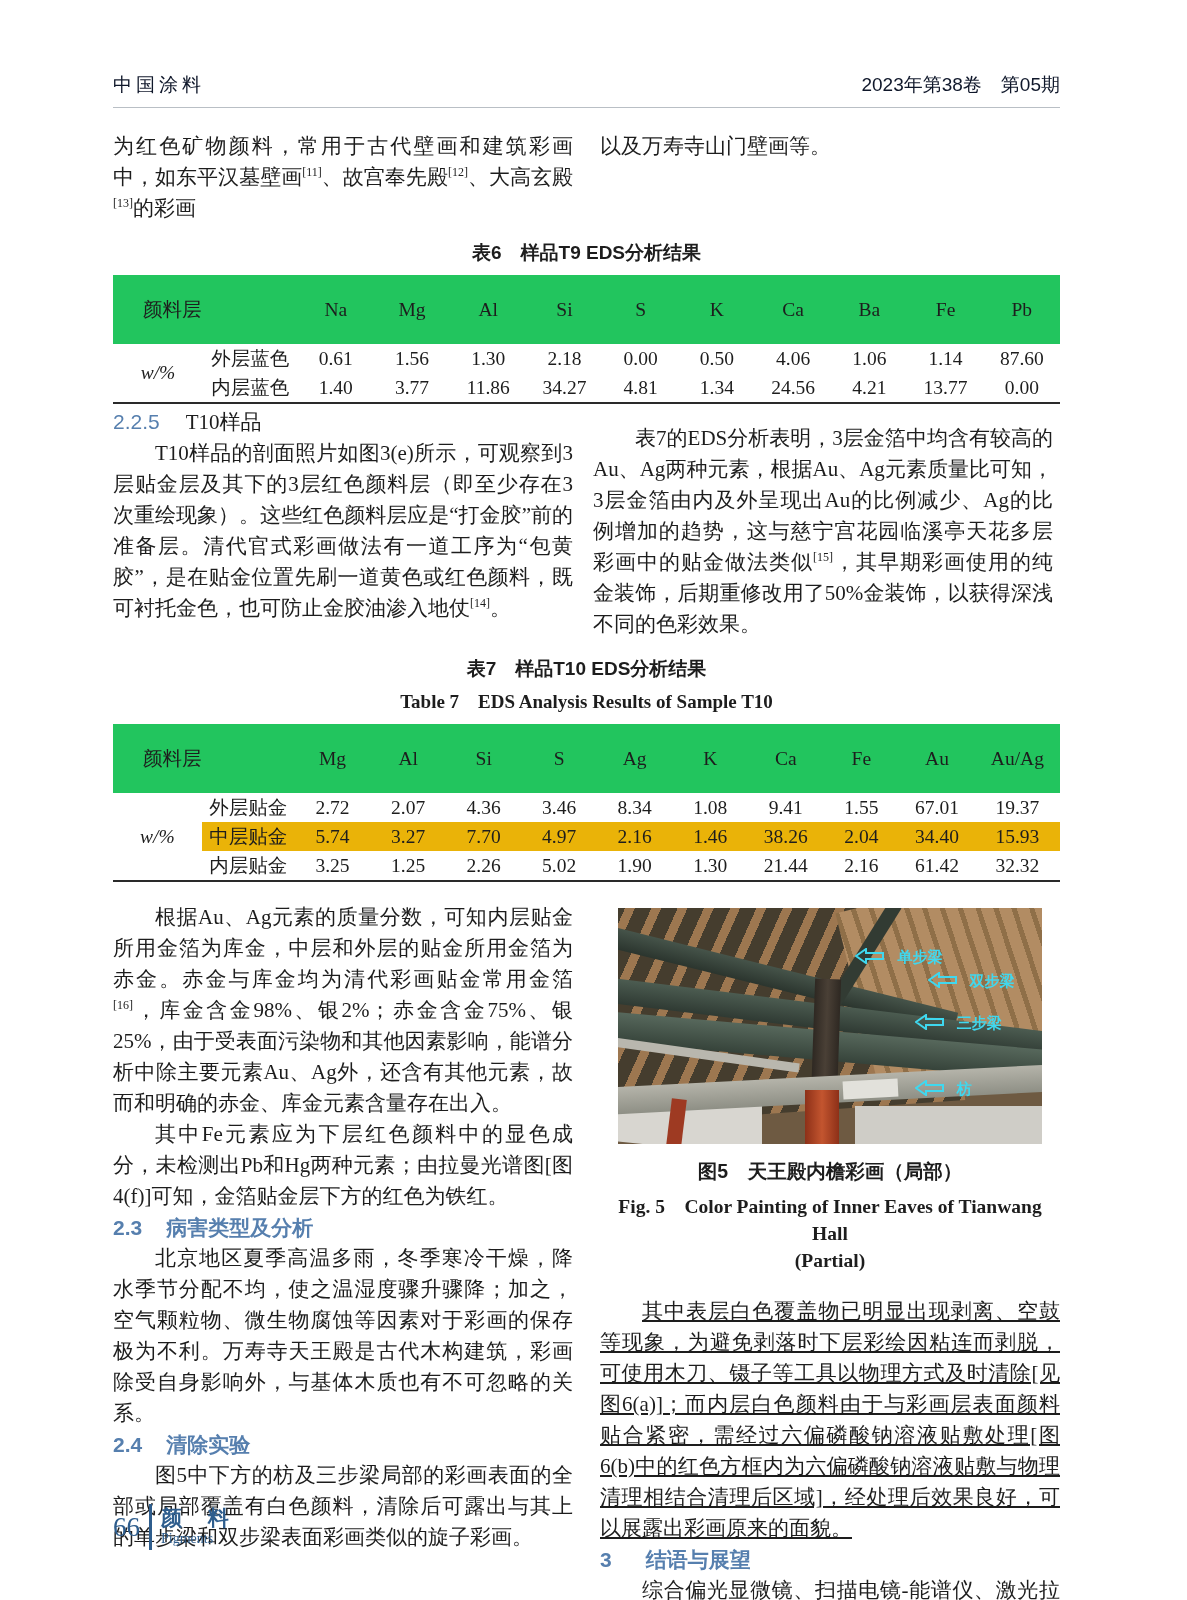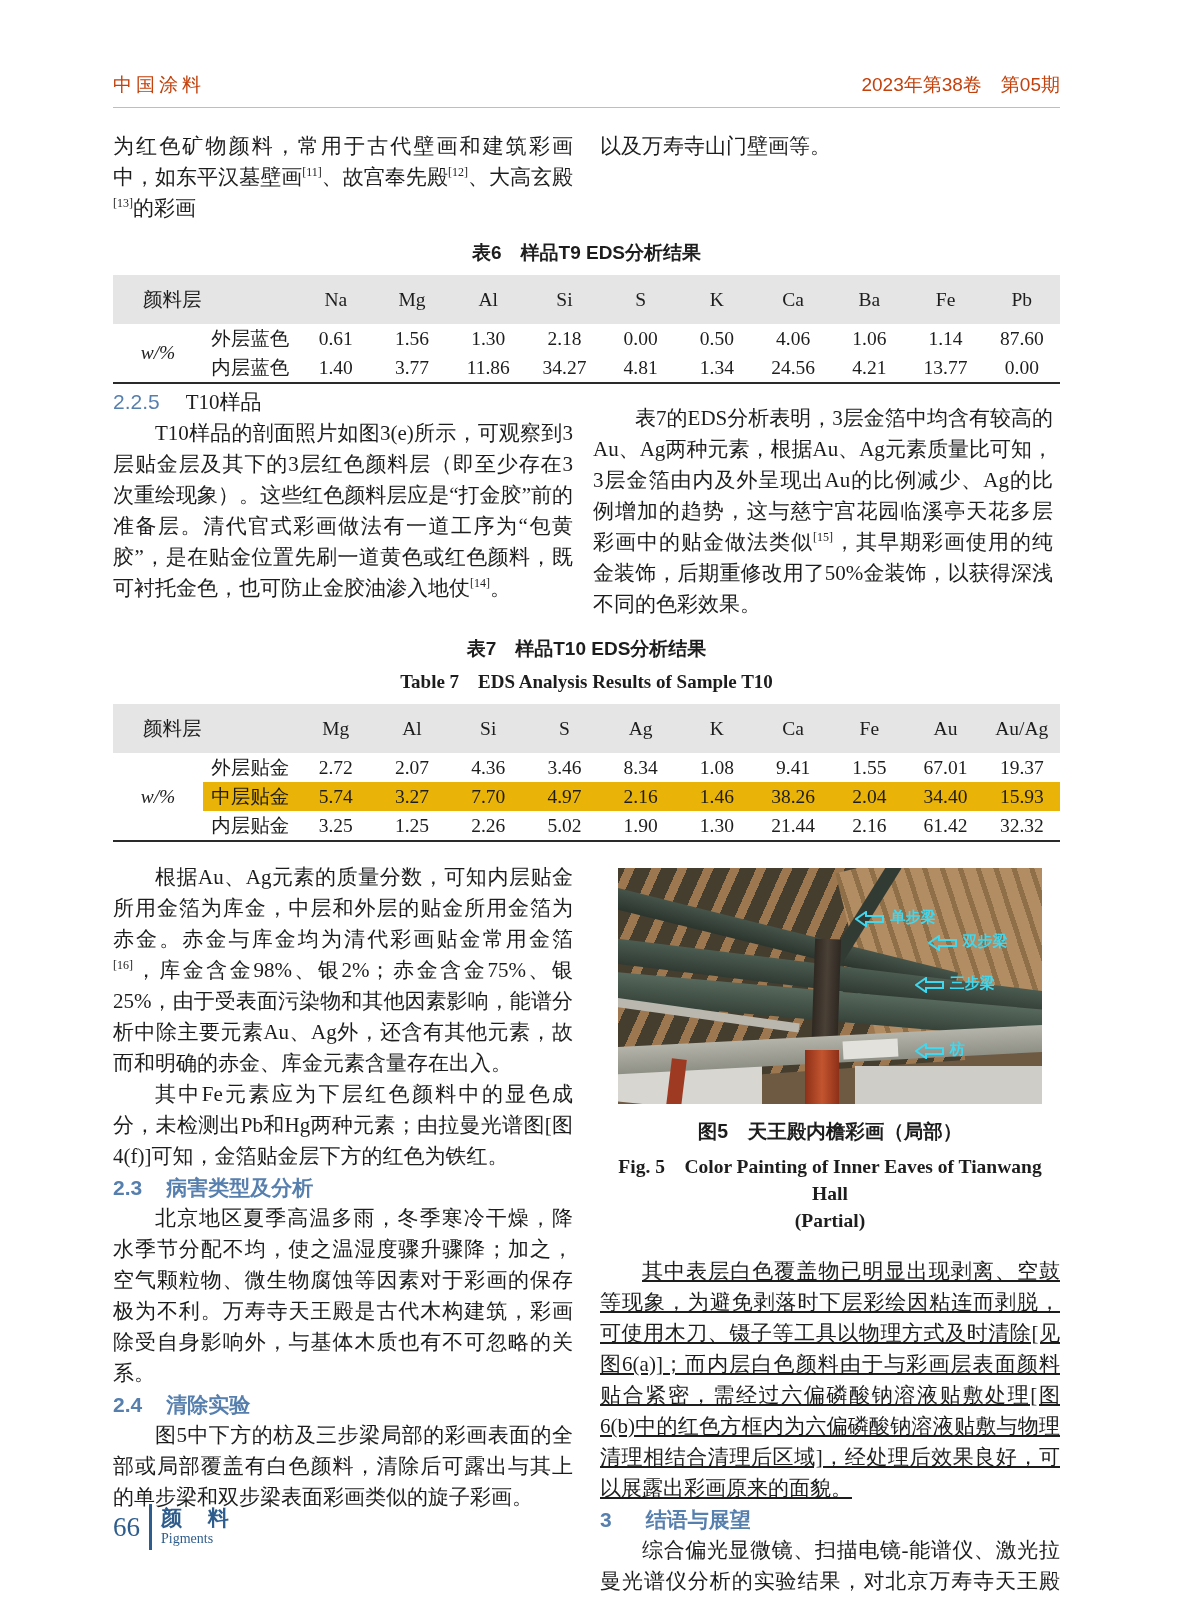"中国涂料" .pagehead { color: #c2410c -> #0f172a }
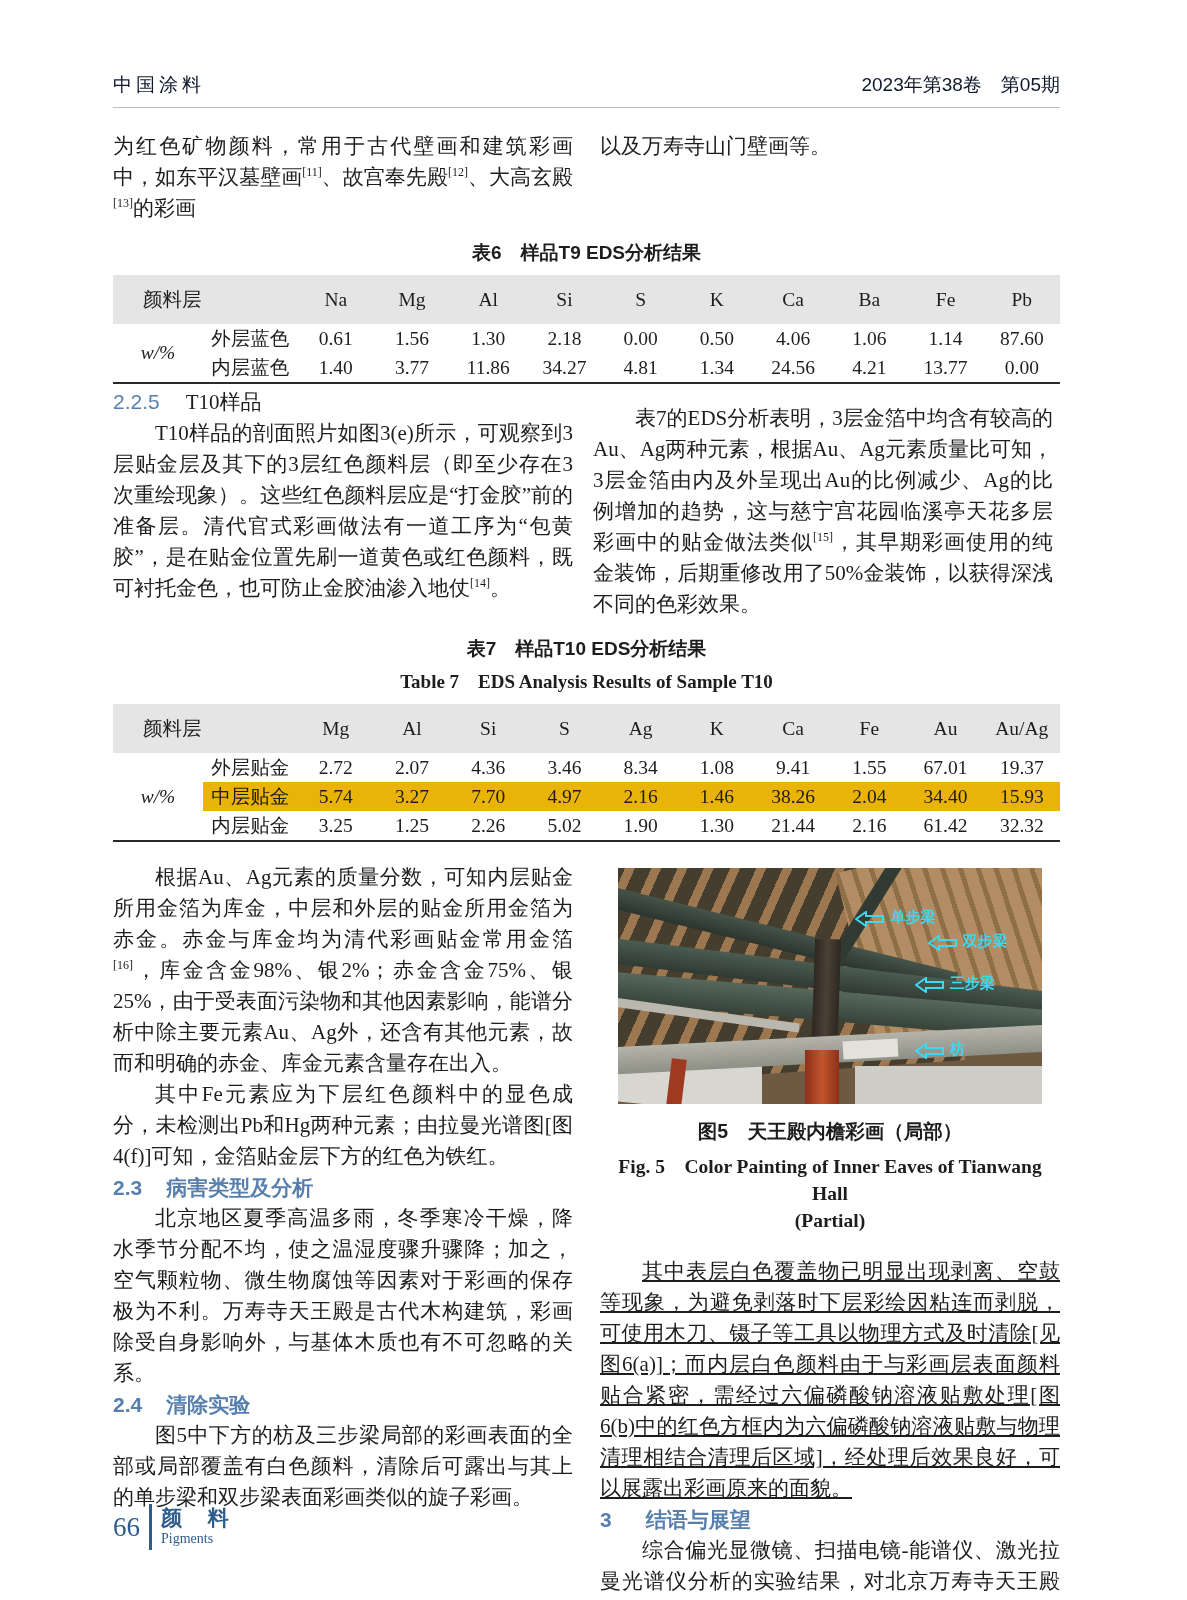"颜料层" table.datatable th { background: #e5e5e5 -> #22c55e; padding: 6px -> 16px }
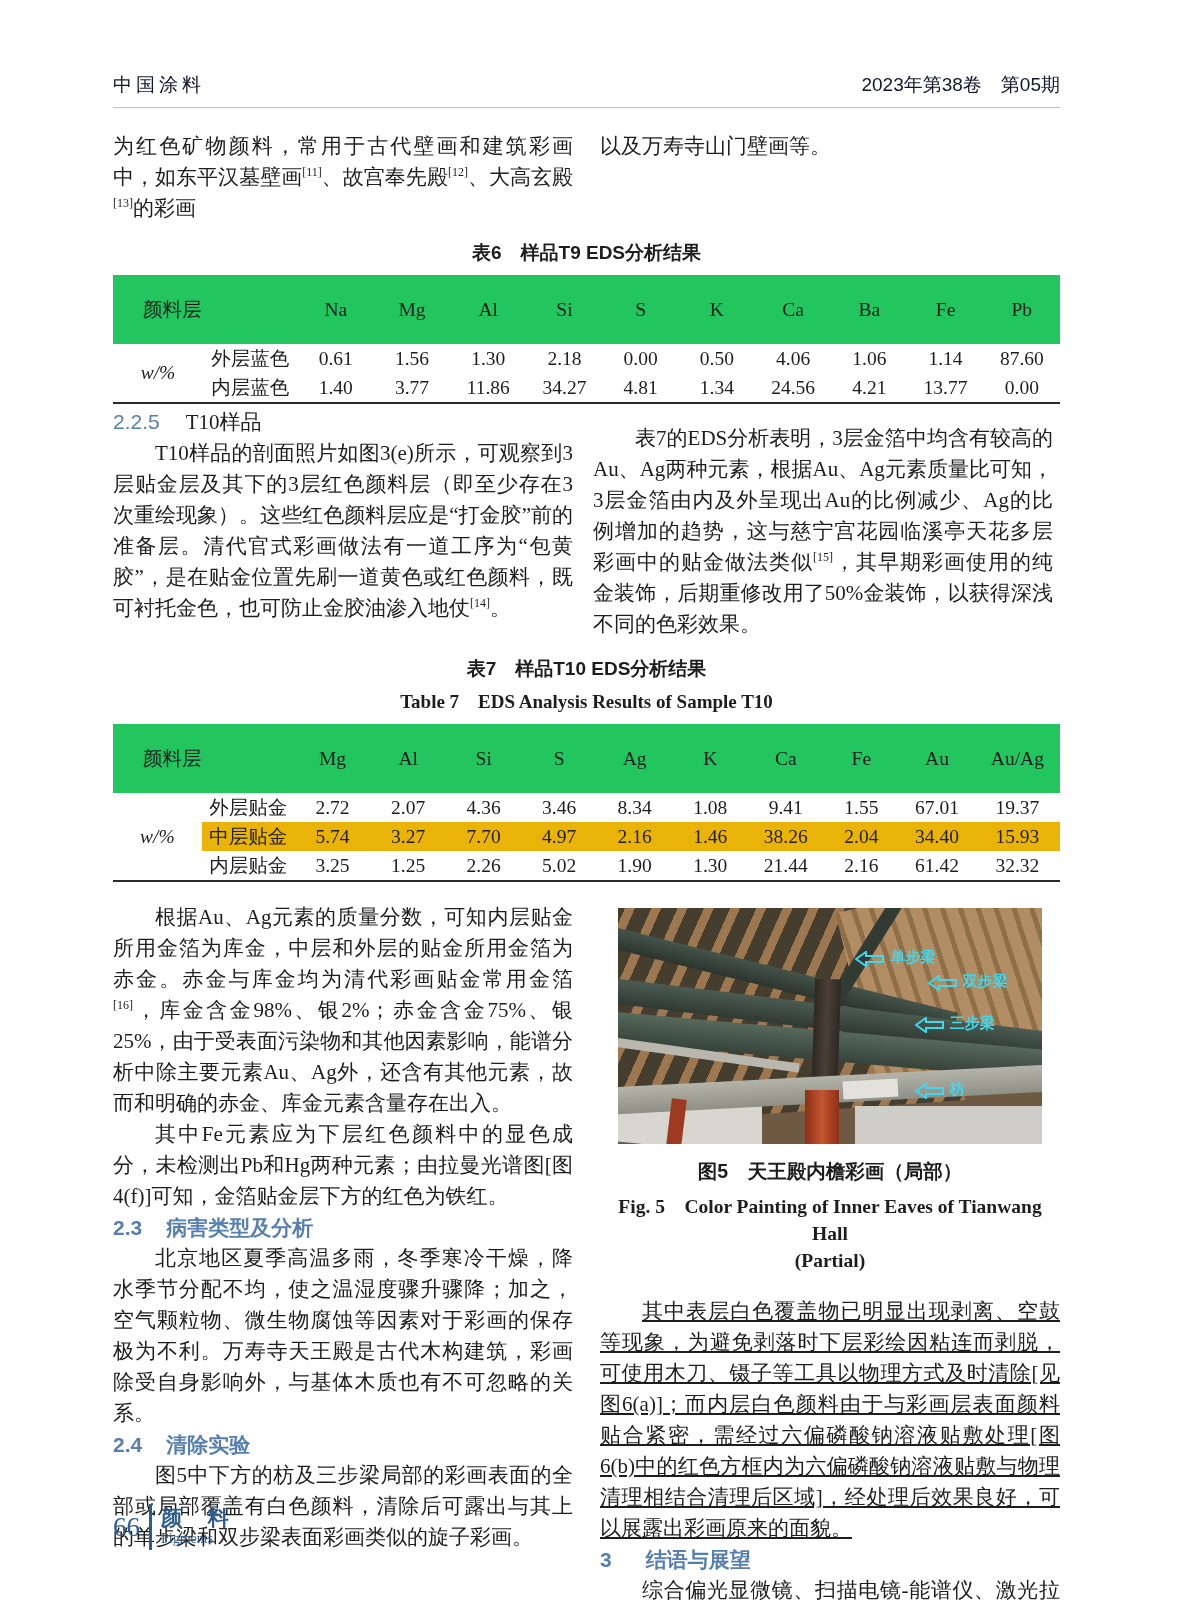"单步梁" .anno { align-items: flex-end -> flex-start; gap: 6px -> 13px }
